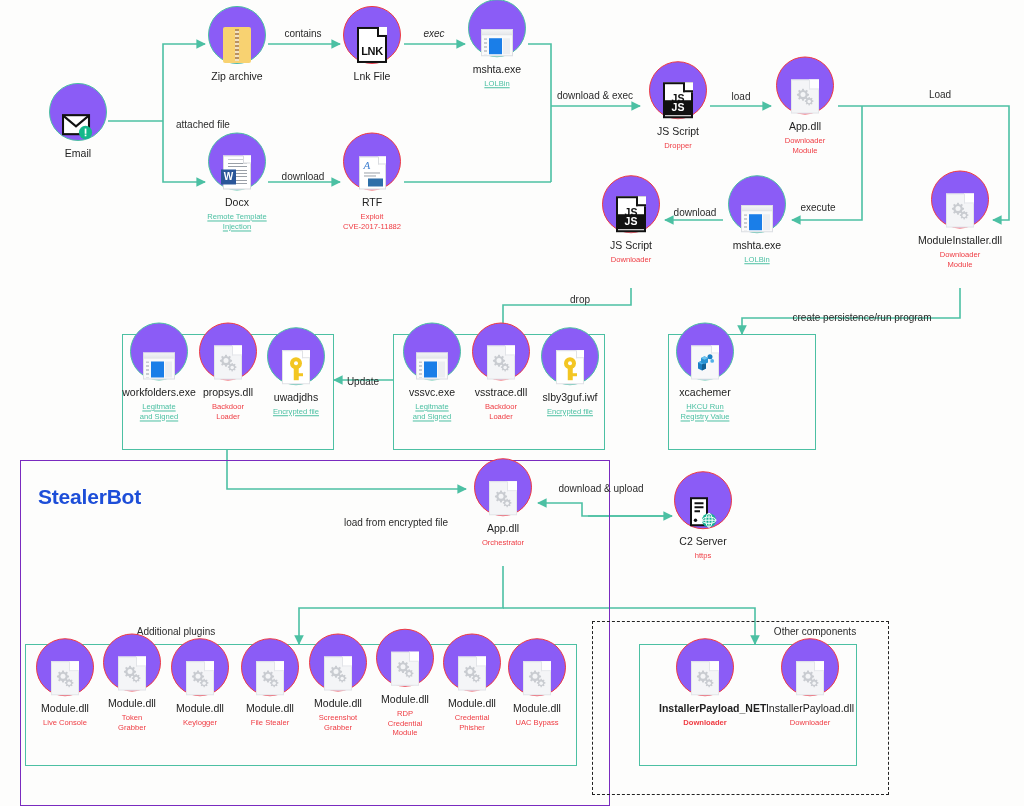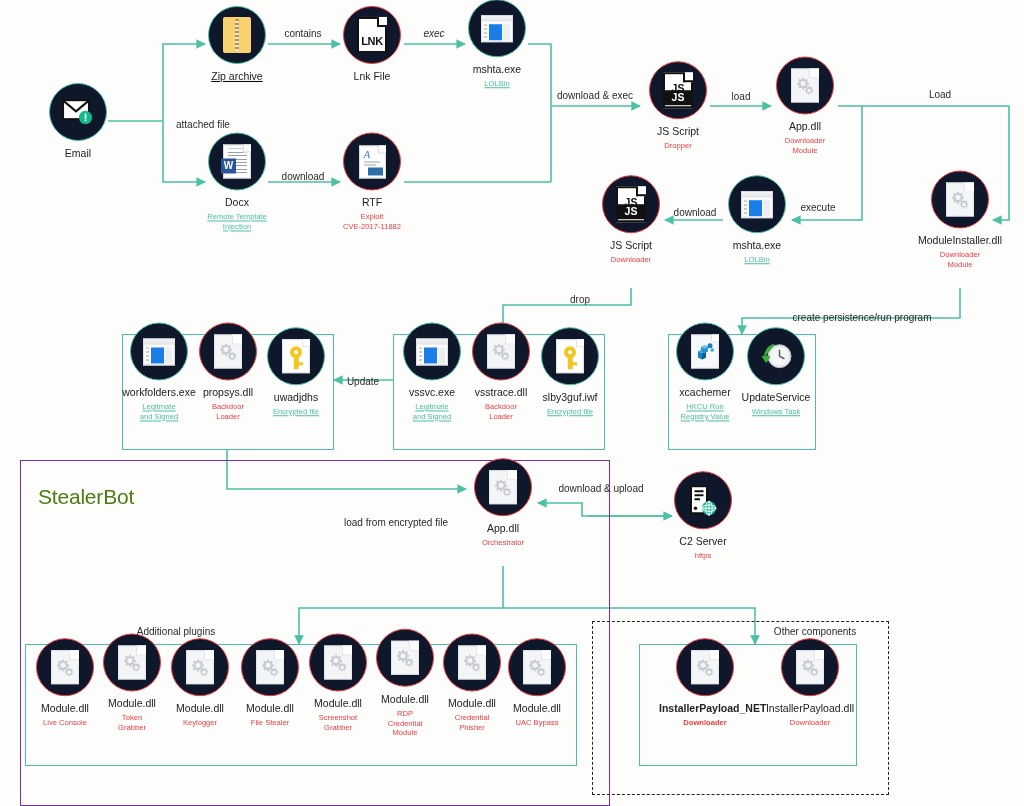"LNK" .node .ring { align-items: center -> flex-end; background: #0f172a -> #8b5cf6 }
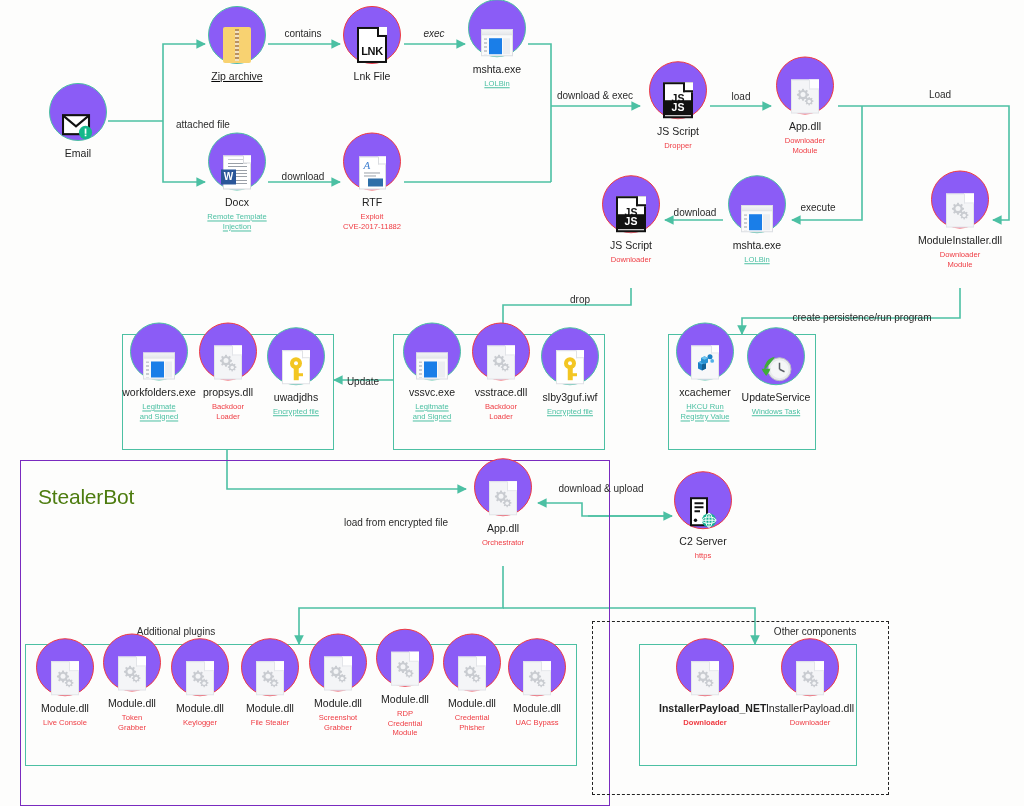"Zip archive" div.node { text-decoration: underline -> none }
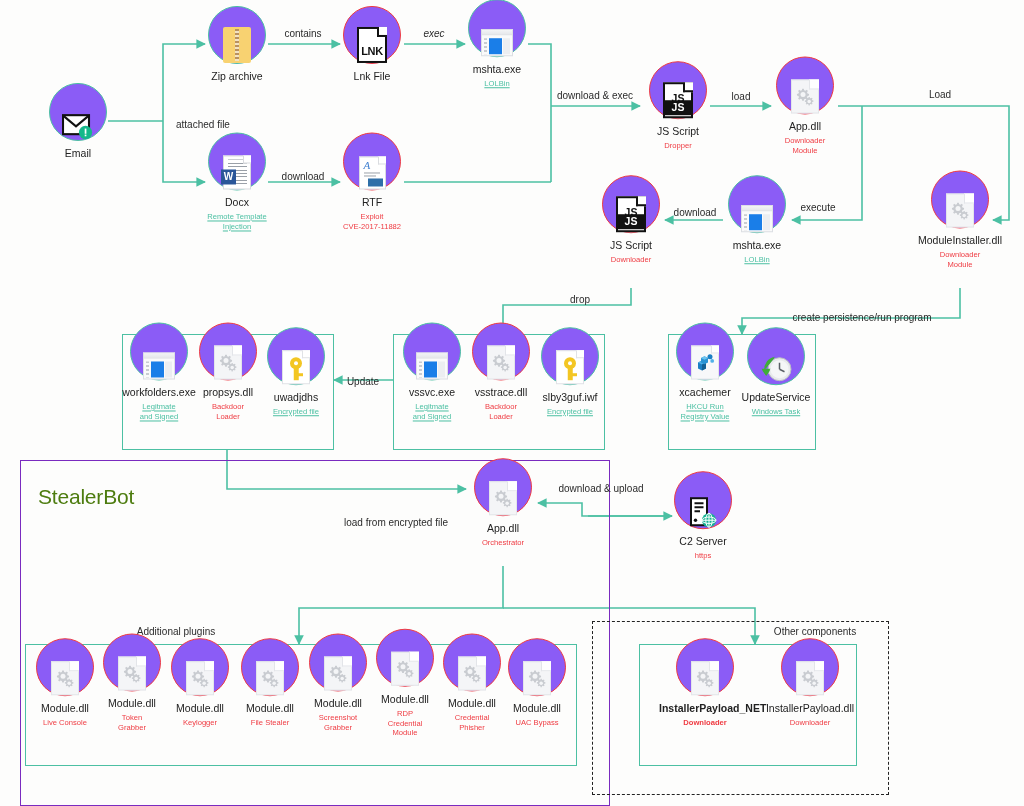"UpdateService" div.node { html: <div> <div> <span> <svg> <circle></circle> <circle></circle> <line></line> <line></line> <path></path> <path></path> </svg> </span> </div> <div>UpdateService</div> <div>Windows Task</div> </div> -> none }
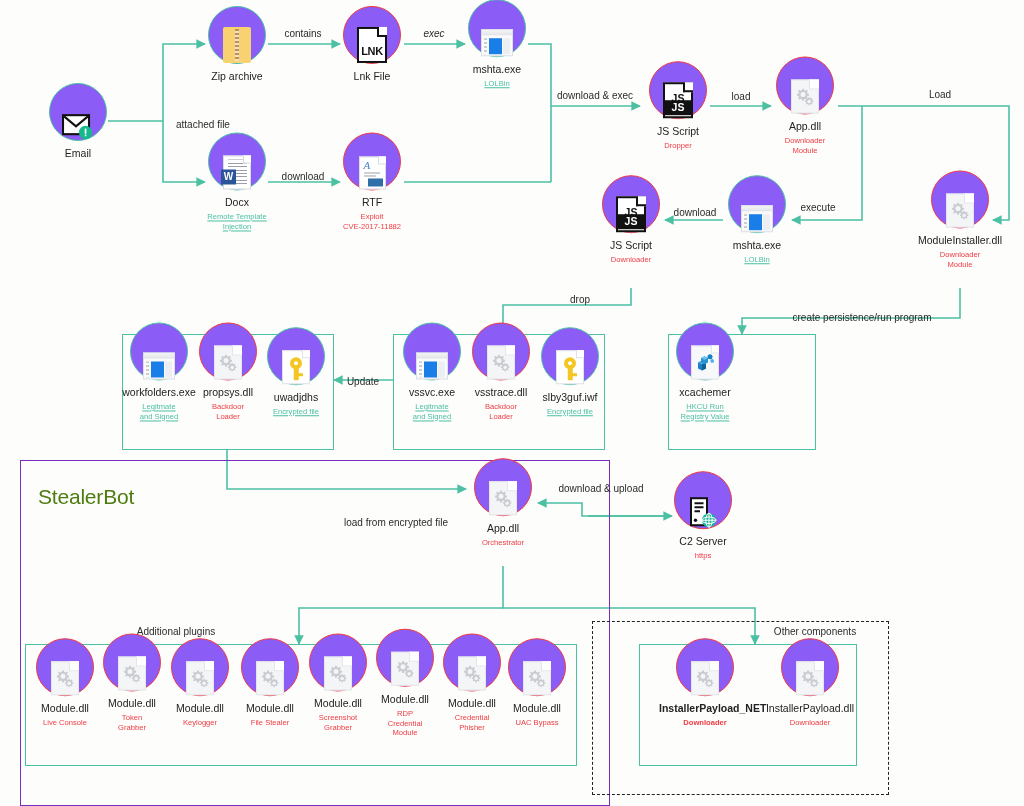"StealerBot" .purplelabel { color: #4d7c0f -> #1d4ed8; font-weight: normal -> bold }
